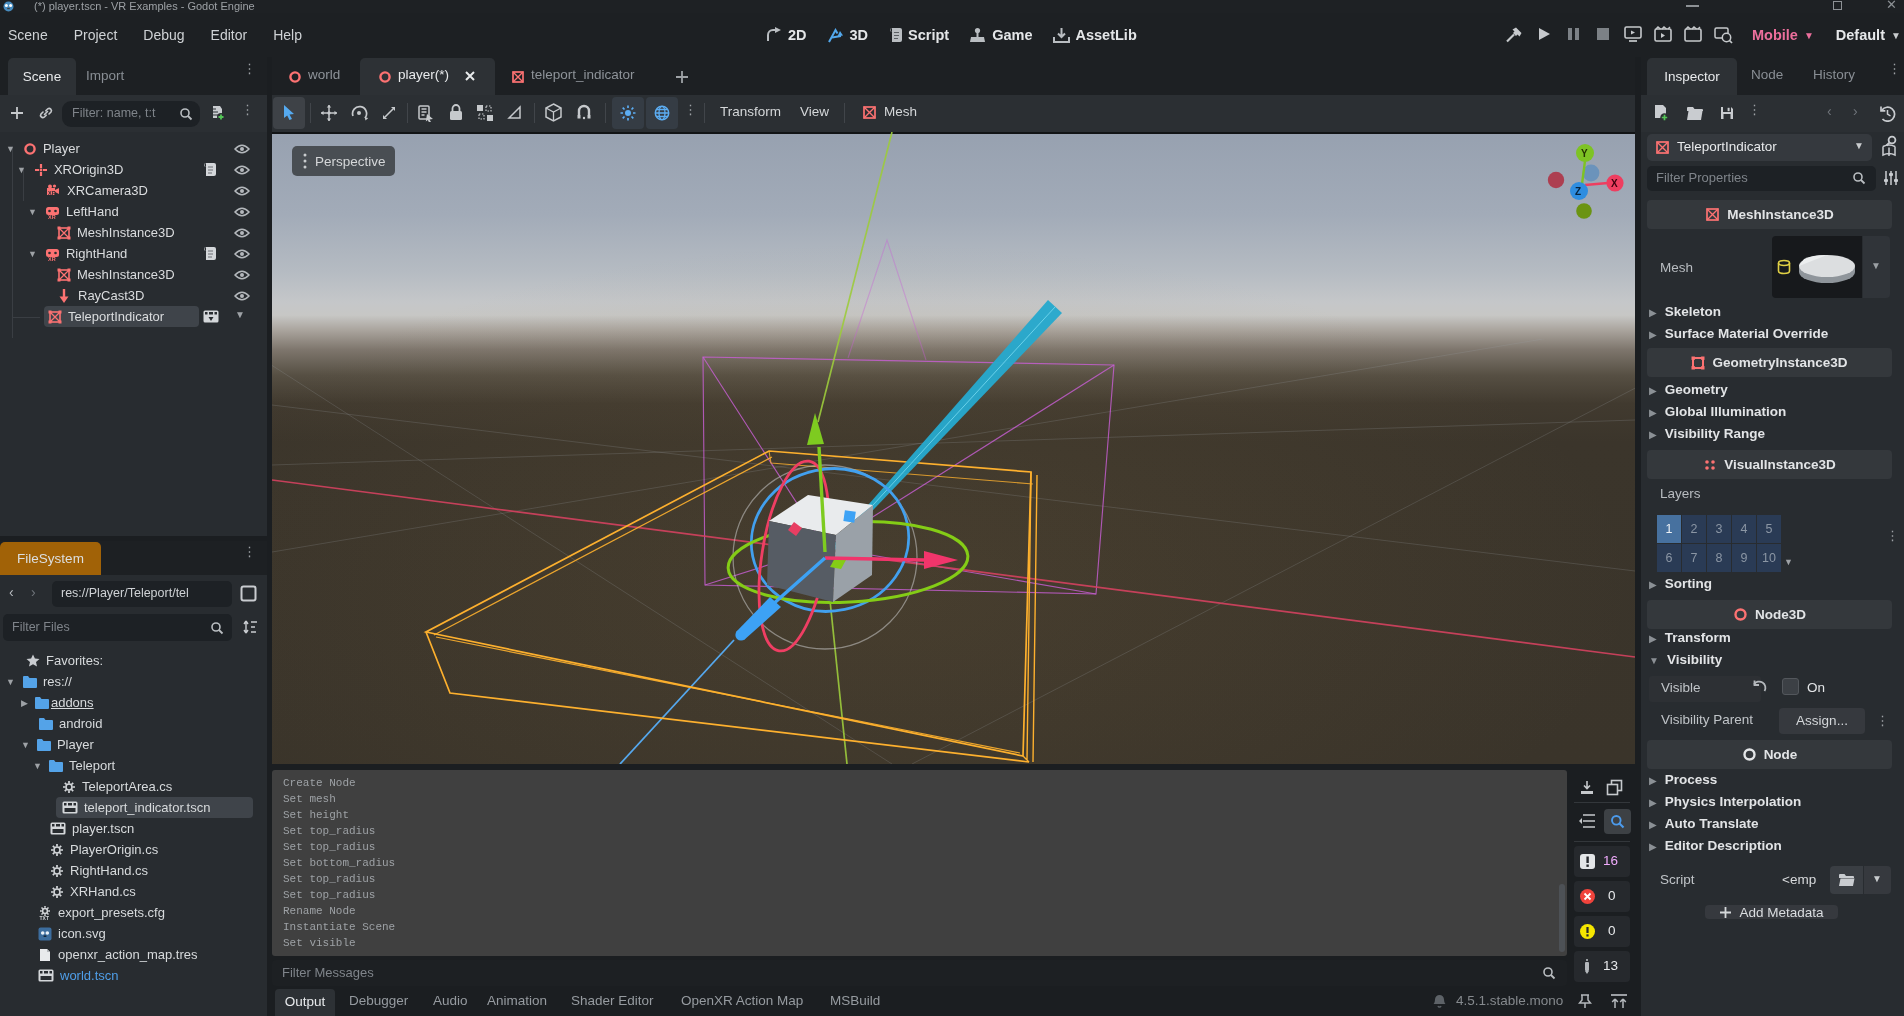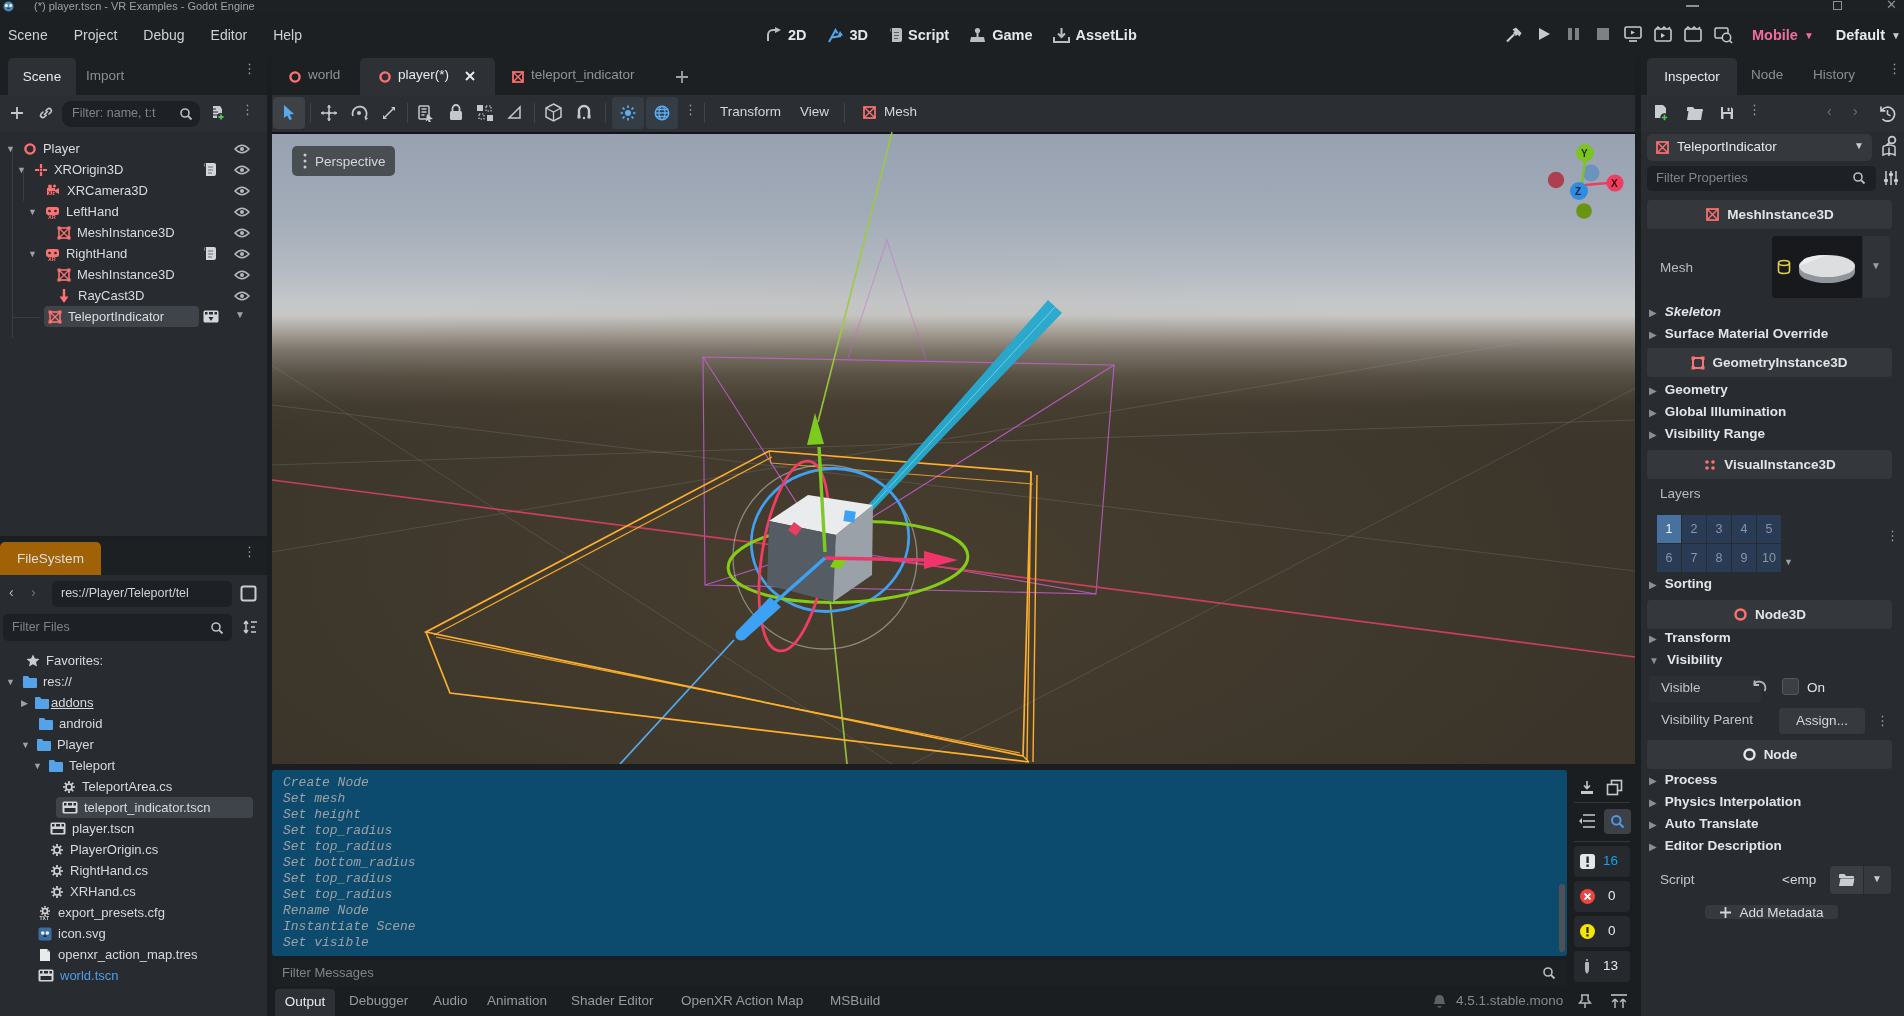"Skeleton" span { font-style: italic -> none }
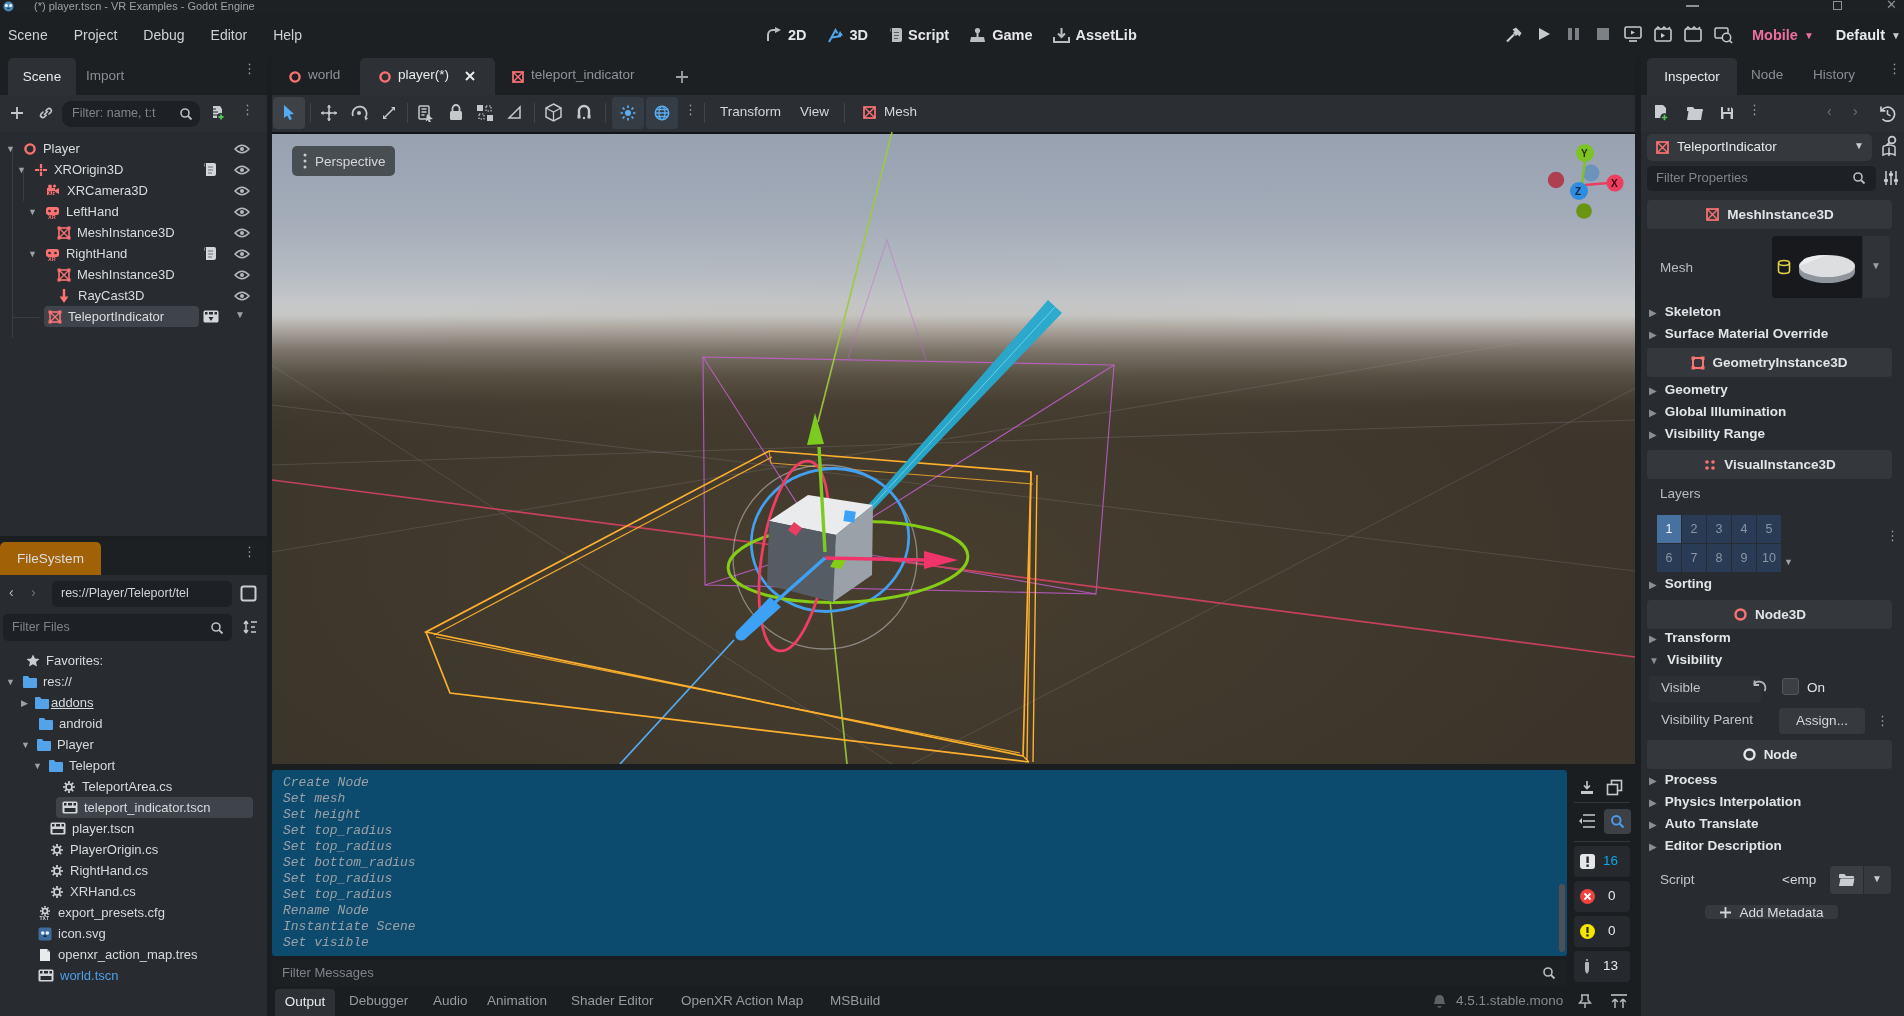"Create Node" div.abs { background: #0c4a6e -> #404040; font-size: 13px -> 11px; font-style: italic -> none }
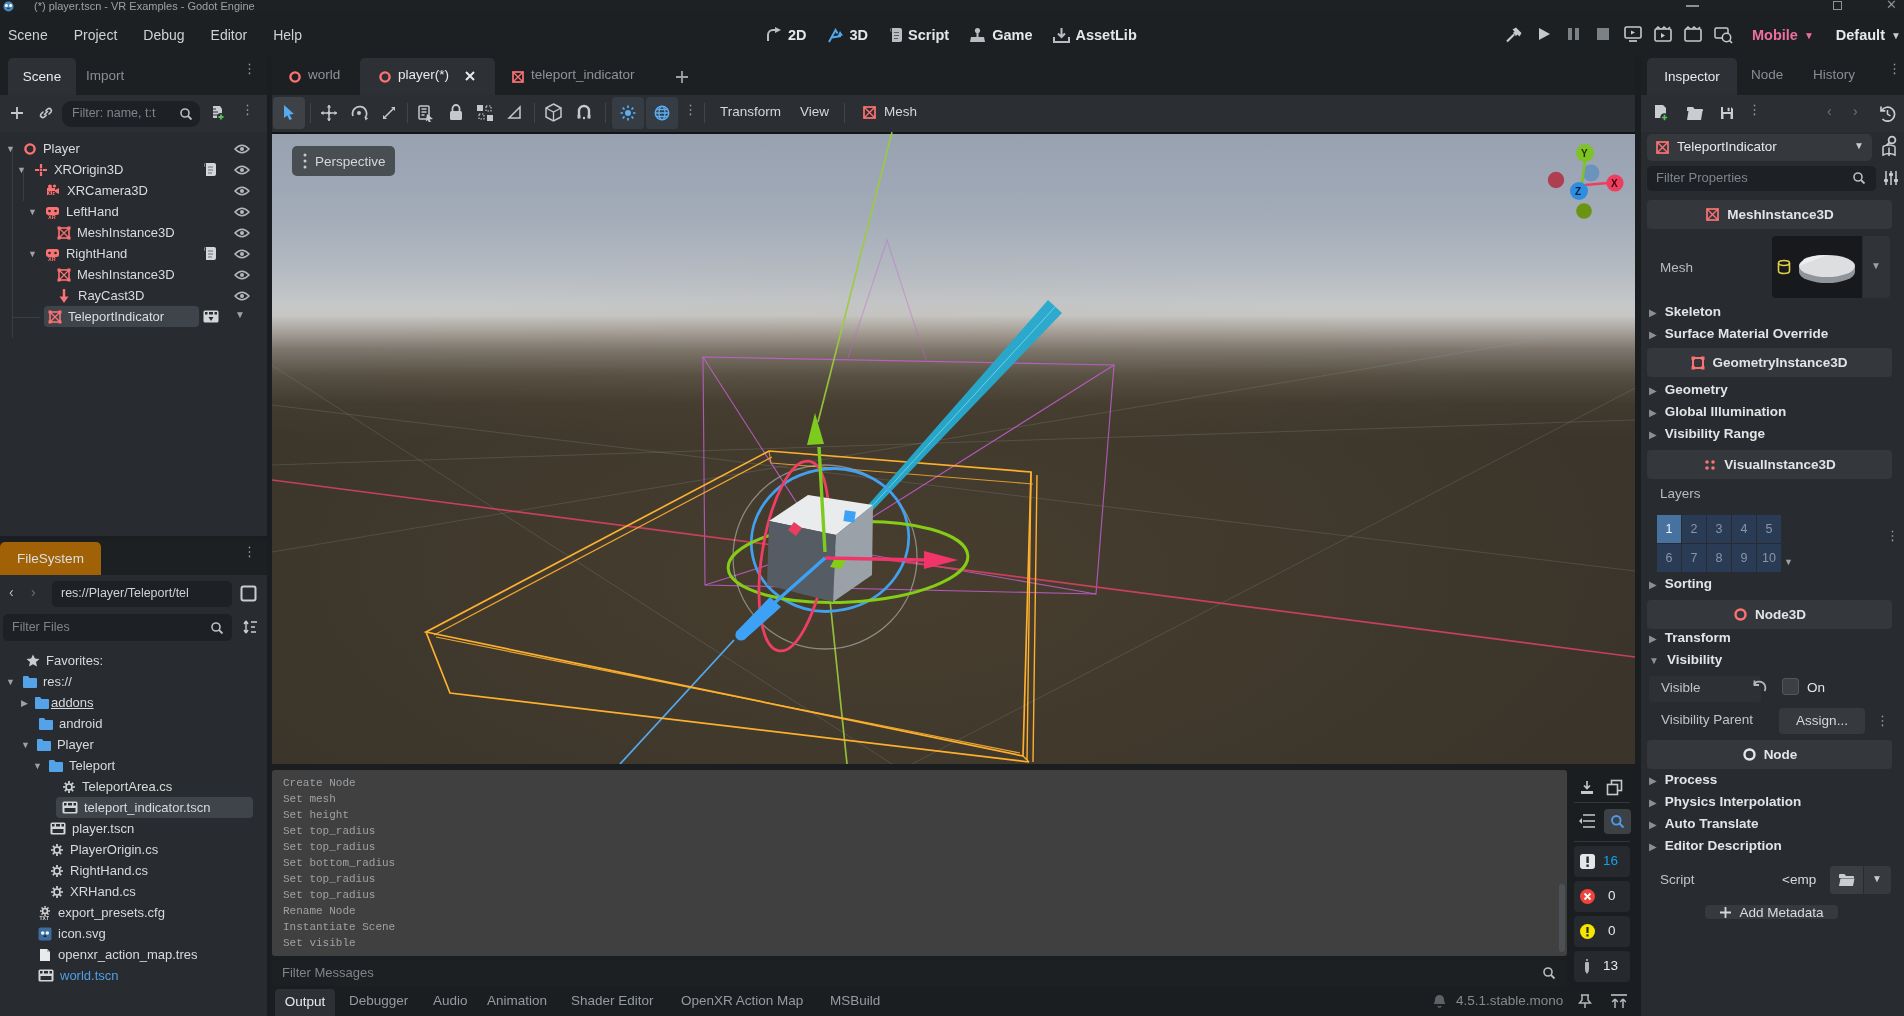"16" span.abs { color: #0ea5e9 -> #f0abfc }
